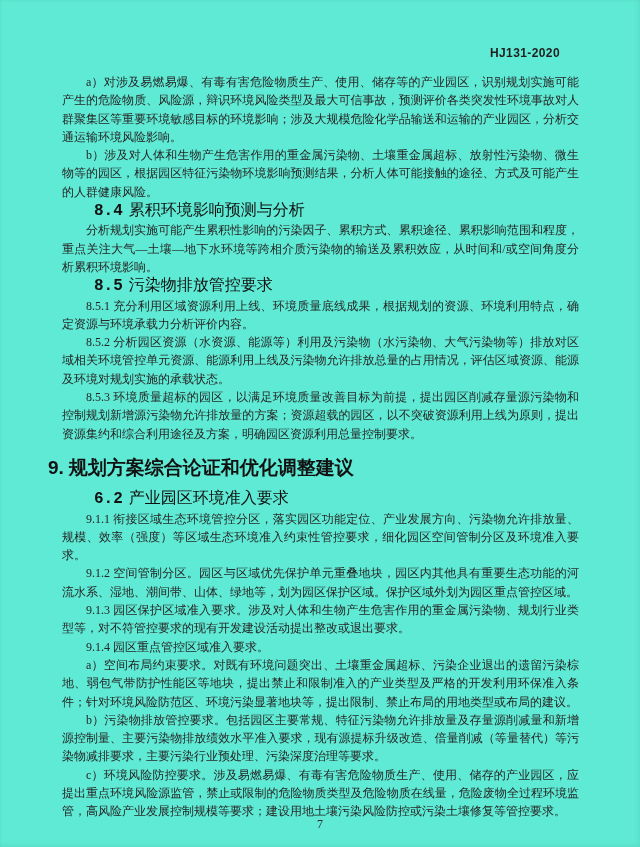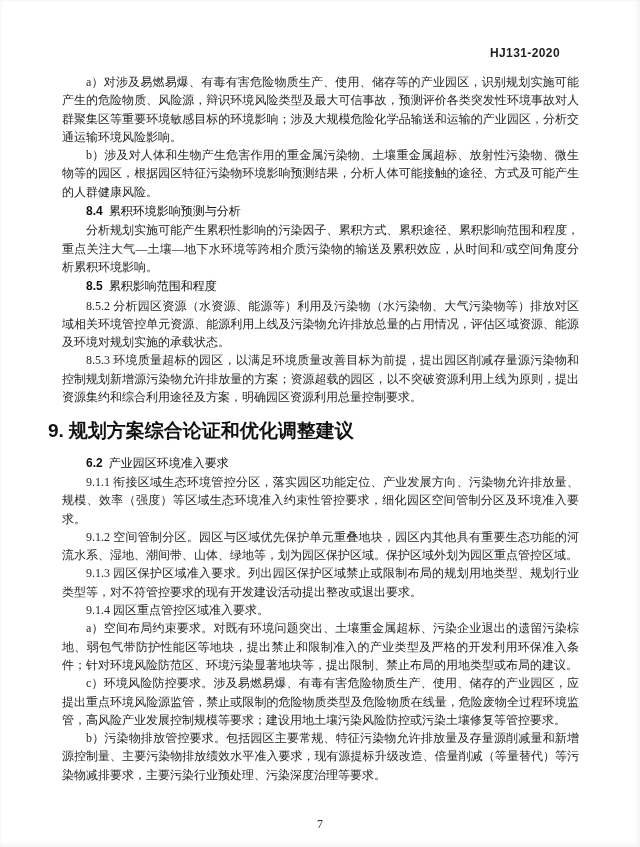"HJ131-2020" .page { background: #ffffff -> #5eead4 }
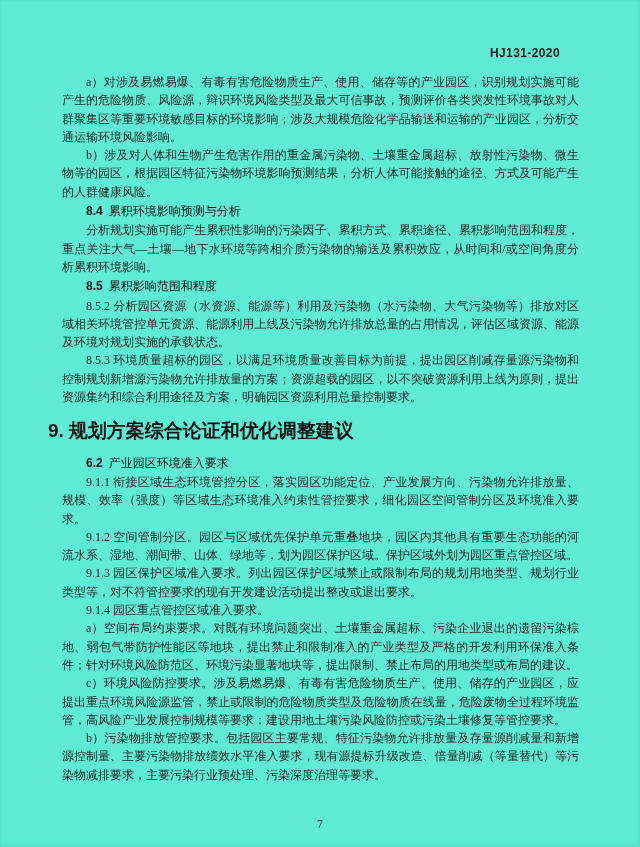"8.4 累积环境影响预测与分析" .h2 { font-family: Liberation Sans, sans-serif -> Liberation Mono, monospace; font-size: 12px -> 16px }
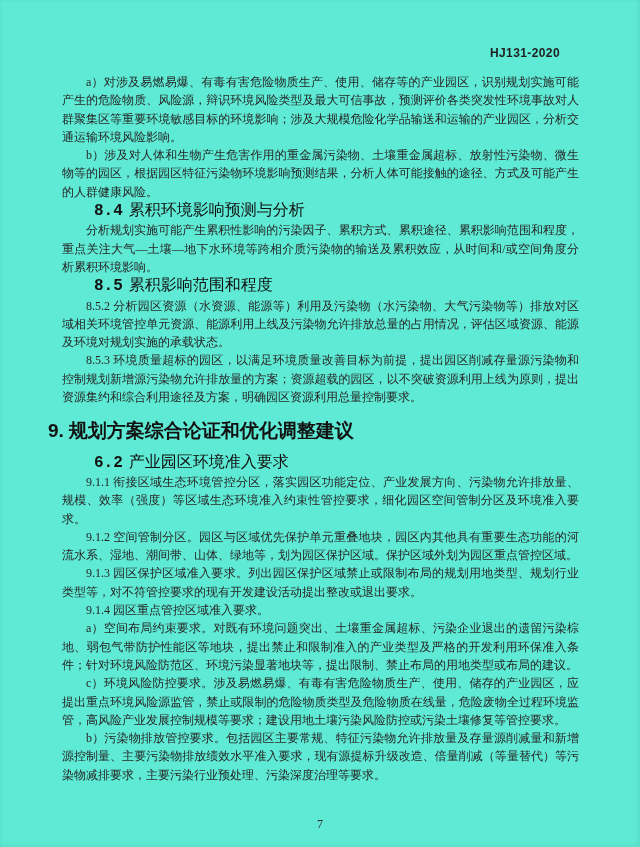"累积影响范围和程度" span.htitle { text: 累积影响范围和程度 -> 污染物排放管控要求 }
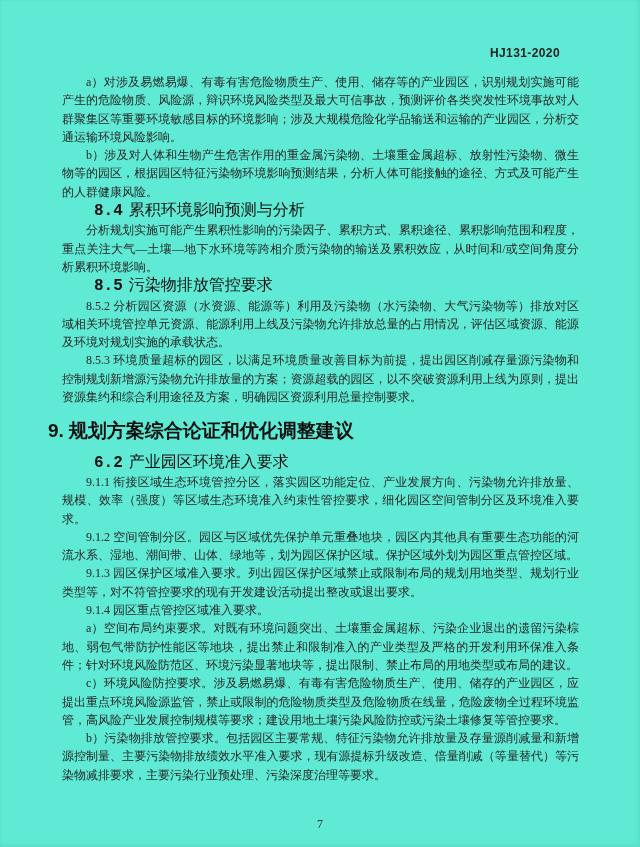"8.5.1" p.para { html: none -> <p>8.5.1 充分利用区域资源利用上线、环境质量底线成果，根据规划的资源、环境利用特点，确定资源与环境承载力分析评价内容。</p> }
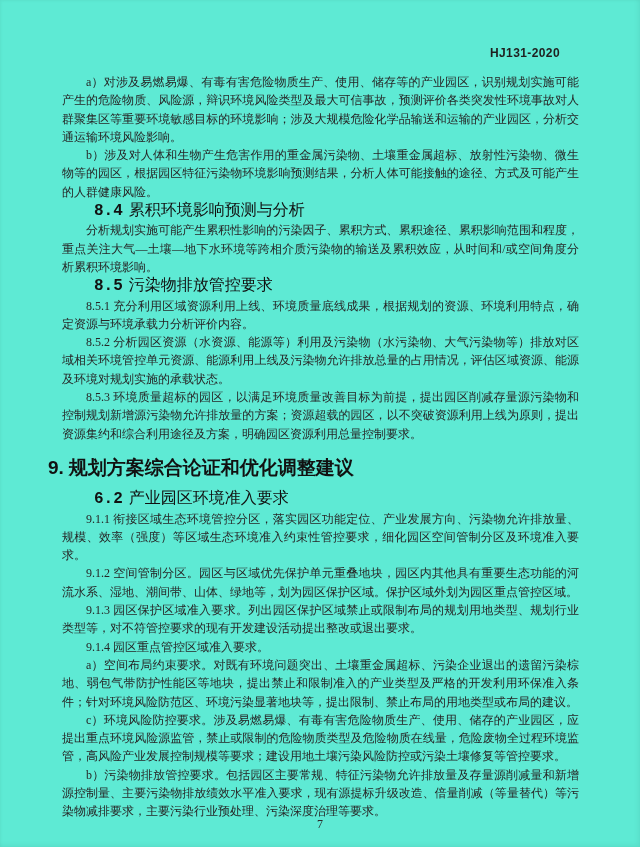"9.1.3" p.para { text: 列出园区保护区域禁止或限制布局的规划用地类型 -> 涉及对人体和生物产生危害作用的重金属污染物 }
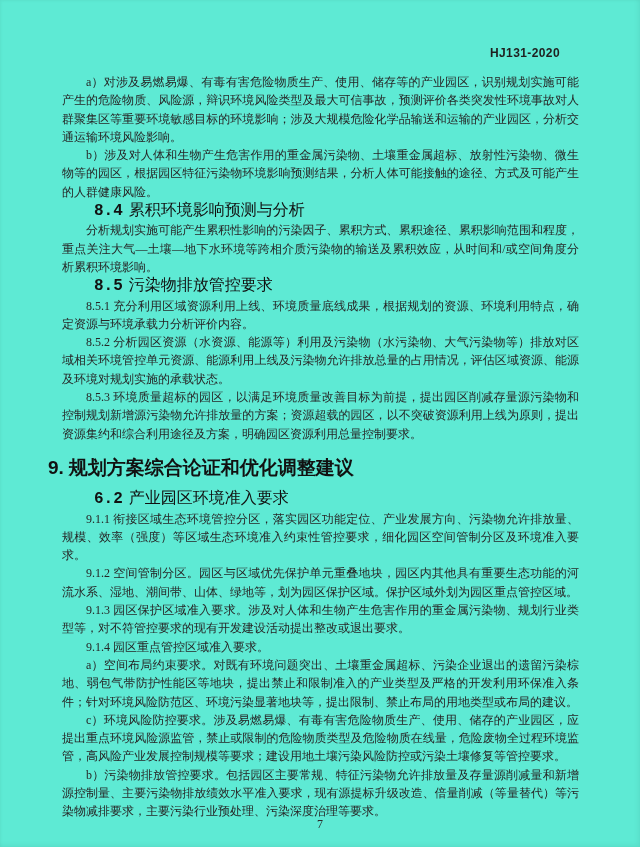"c）环境风险防控要求。涉及易燃易爆、有毒有害危险物质生产、使用、储存的产业园区，" p.para { order: before "b）污染物排放管控要求。包括园区主要常规、特征污染物允许排放量及存量源削减量和新" -> after "b）污染物排放管控要求。包括园区主要常规、特征污染物允许排放量及存量源削减量和新" }
